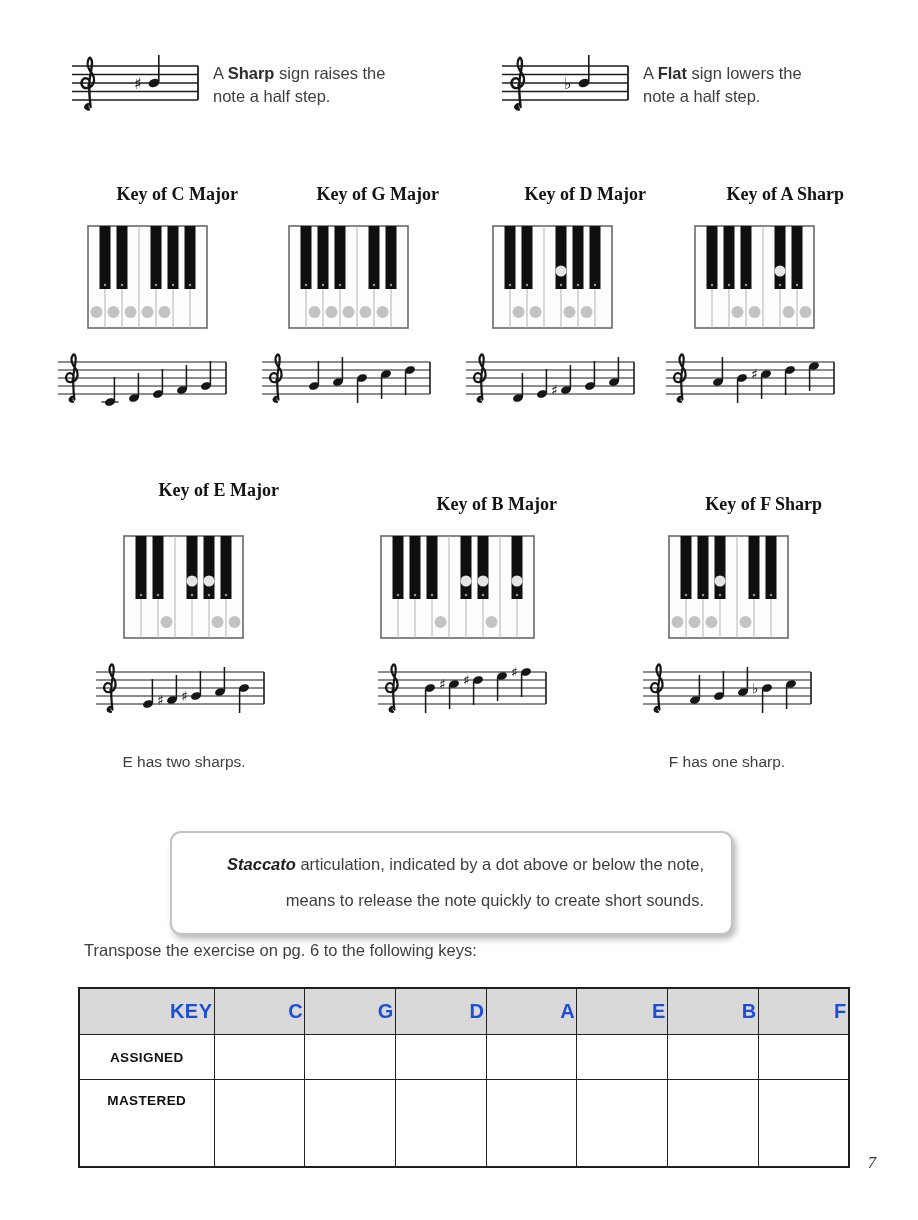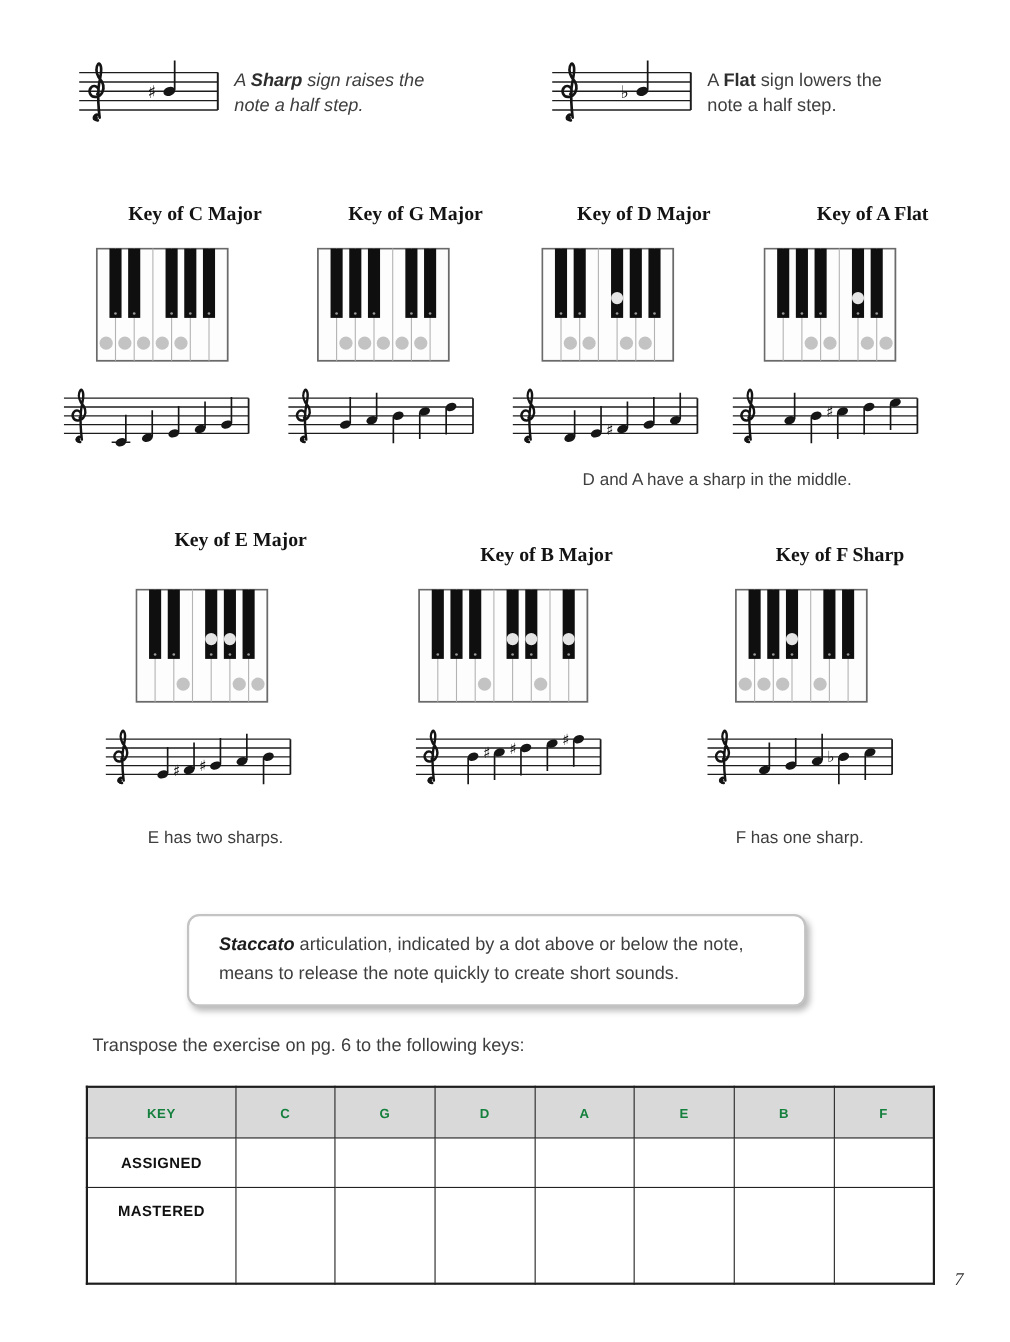"A Sharp sign raises the" div.ex-text { font-style: italic -> none }
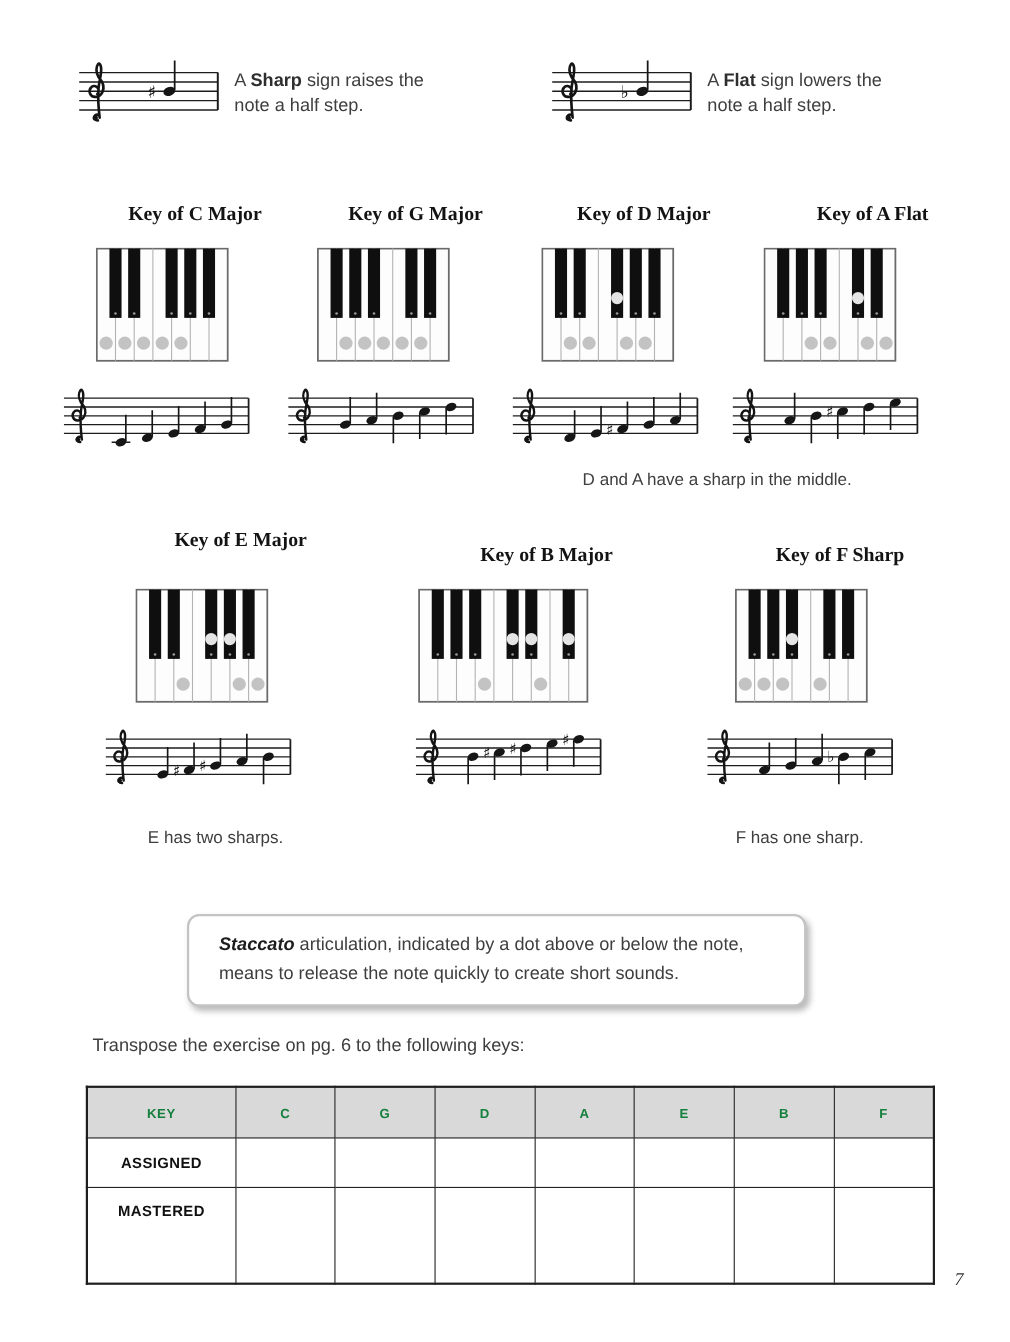"Key of A Flat" div.key-title { text: Flat -> Sharp }
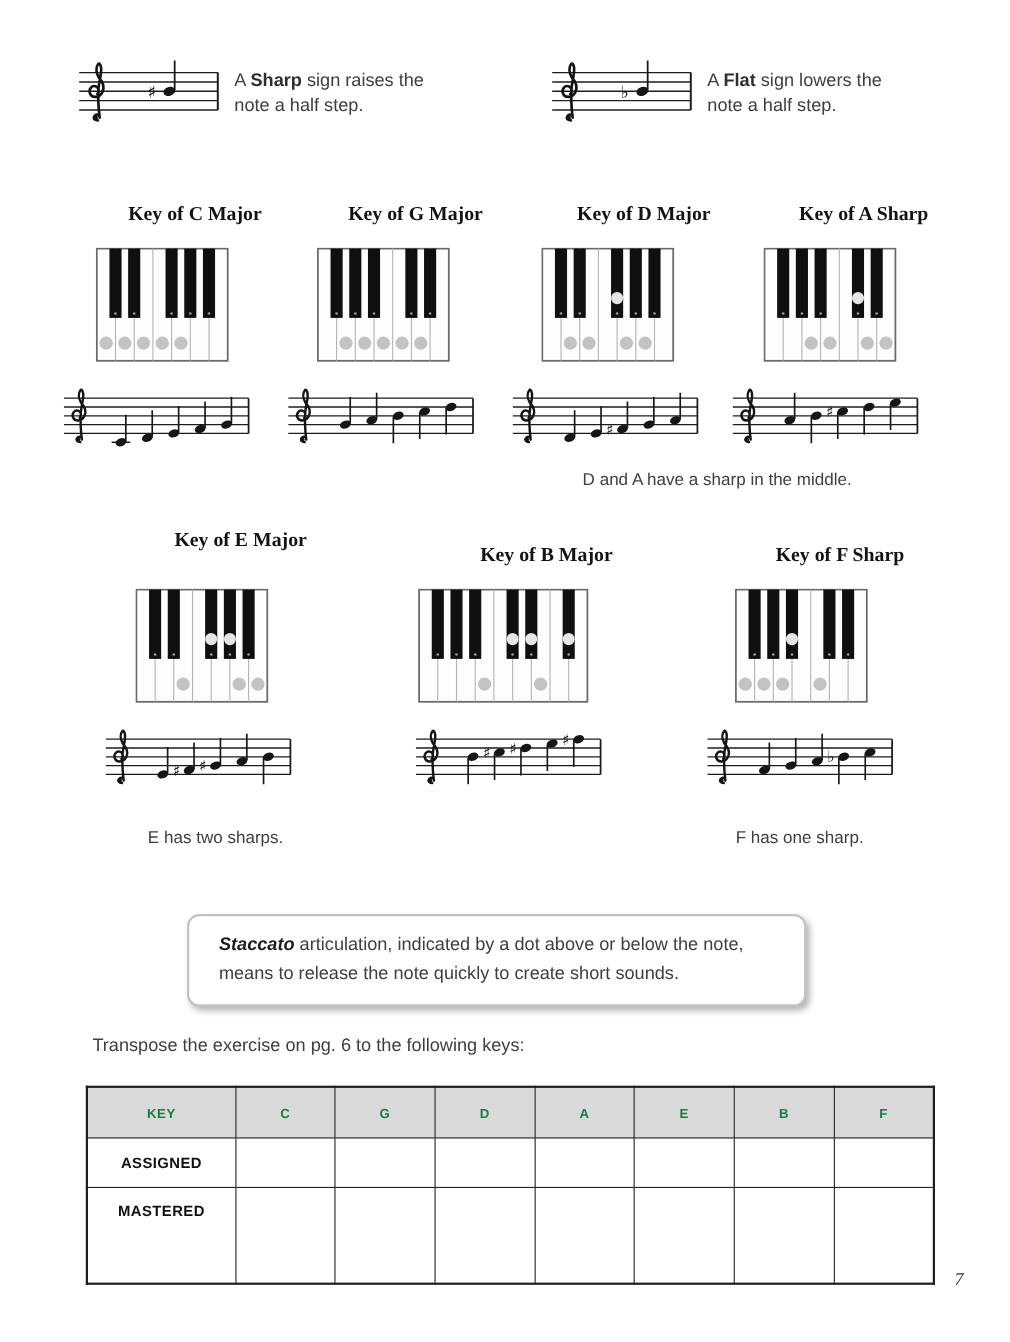"D and A have a" div.caption { html: <div>D and A have a sharp in the middle.</div> -> none }
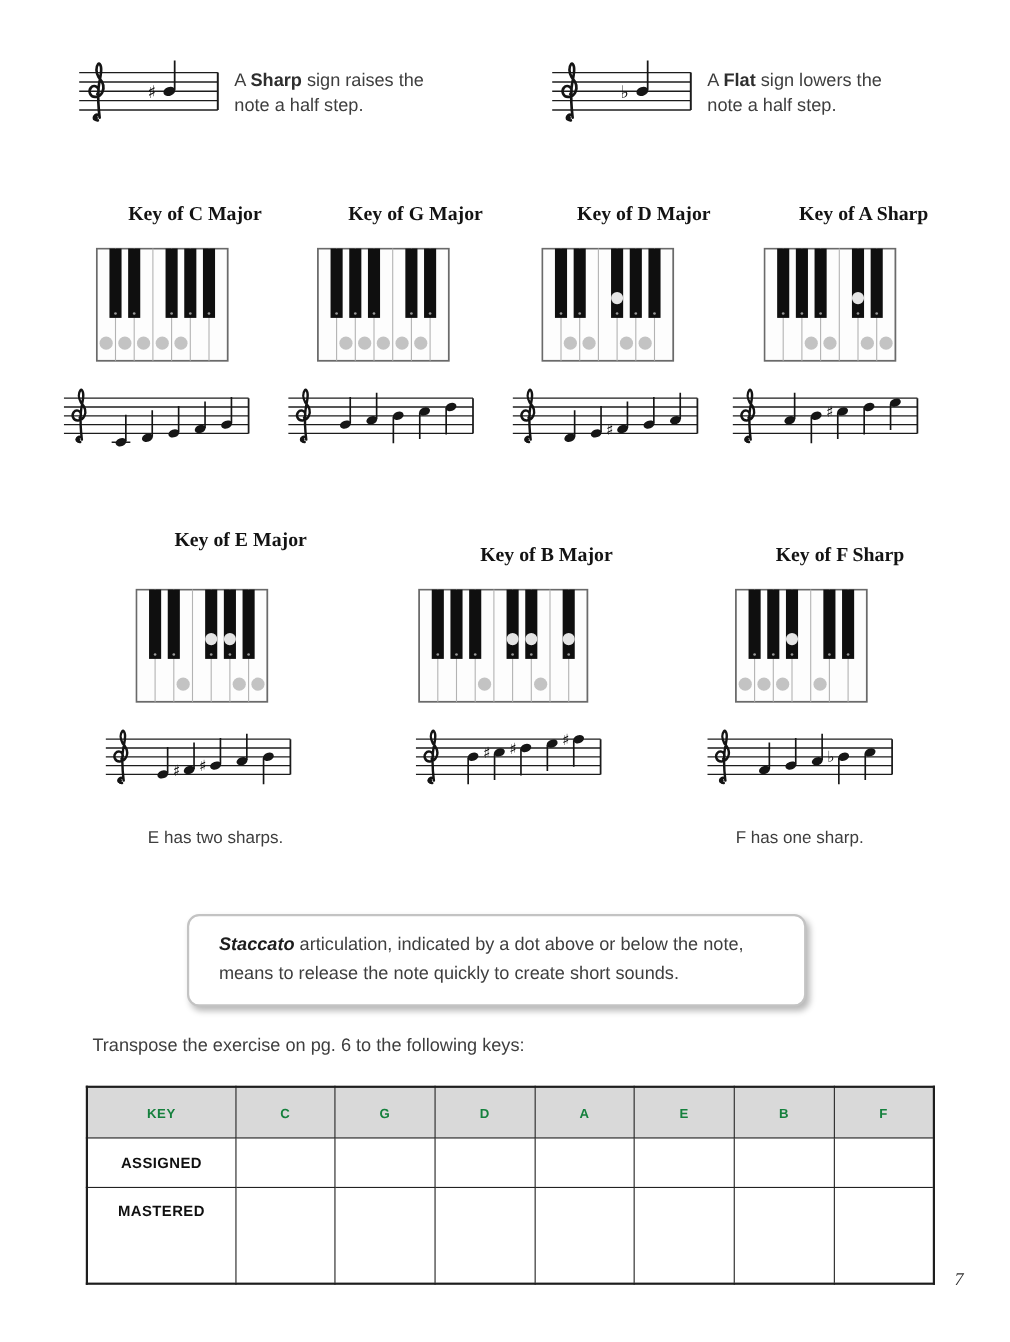"E has two sharps." .cap-e { left: 96px -> 84px }
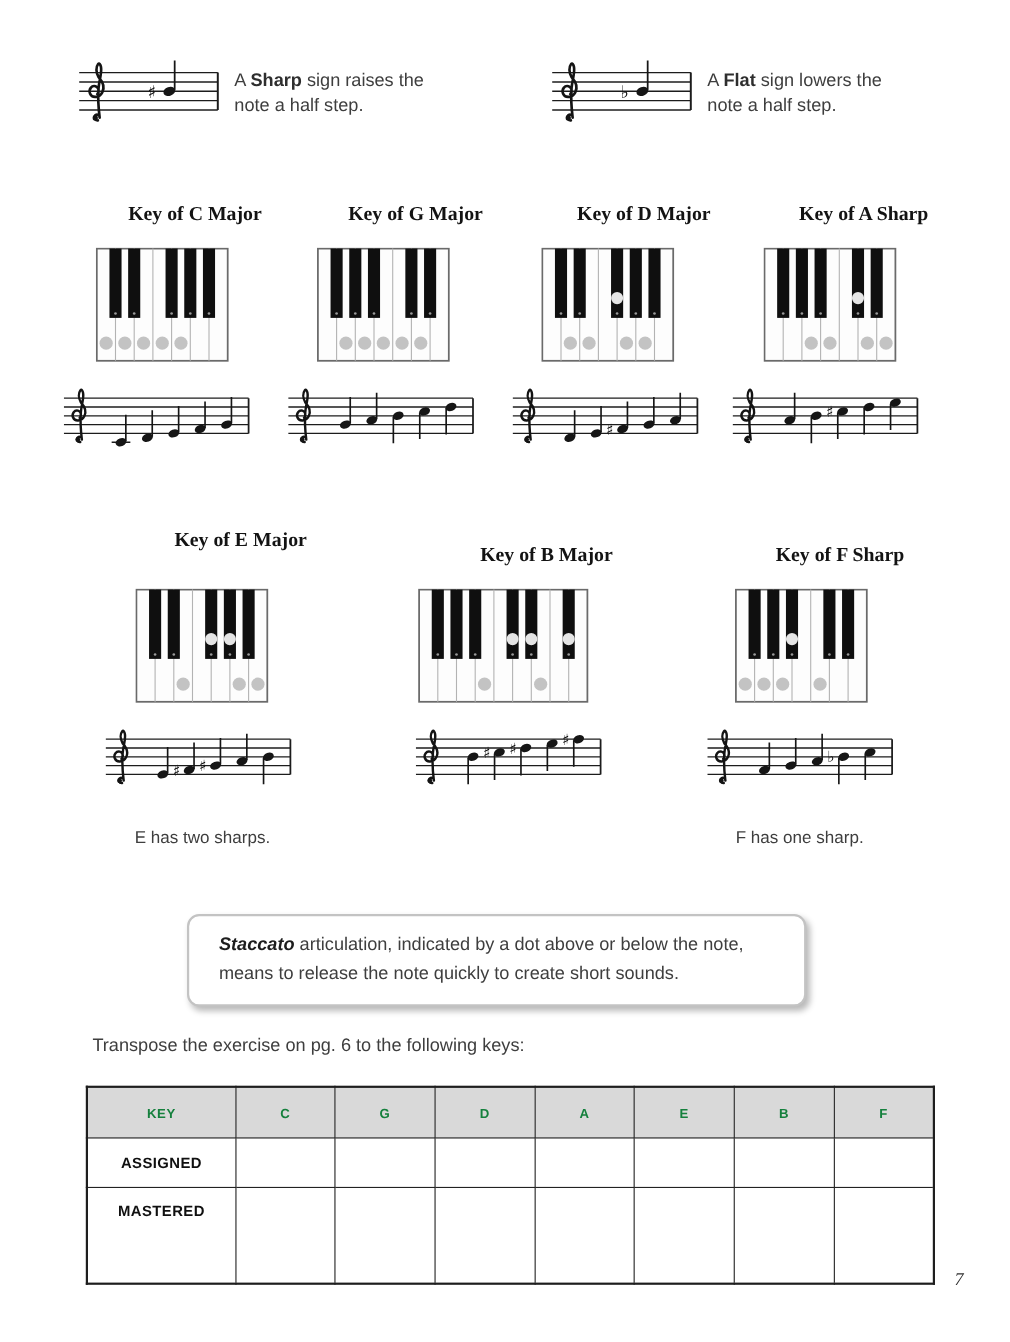"Staccato articulation, indicated by a" .stac { line-height: 26px -> 36px; text-align: none -> right }
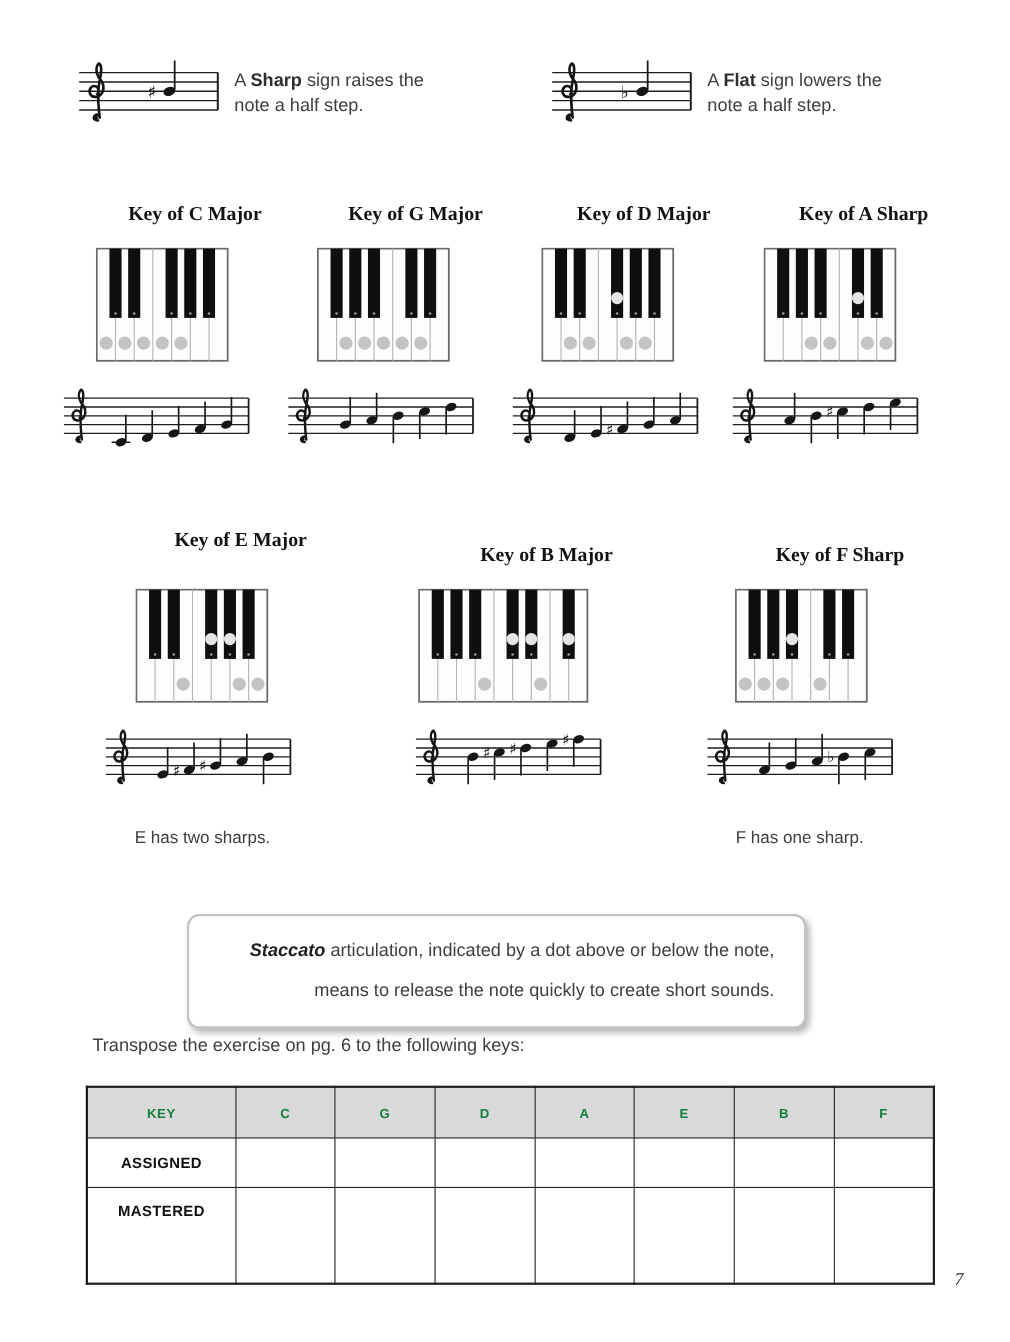"KEY" .ttable thead th { color: #15803d -> #1d4ed8; font-size: 12px -> 20px; text-align: center -> right }
